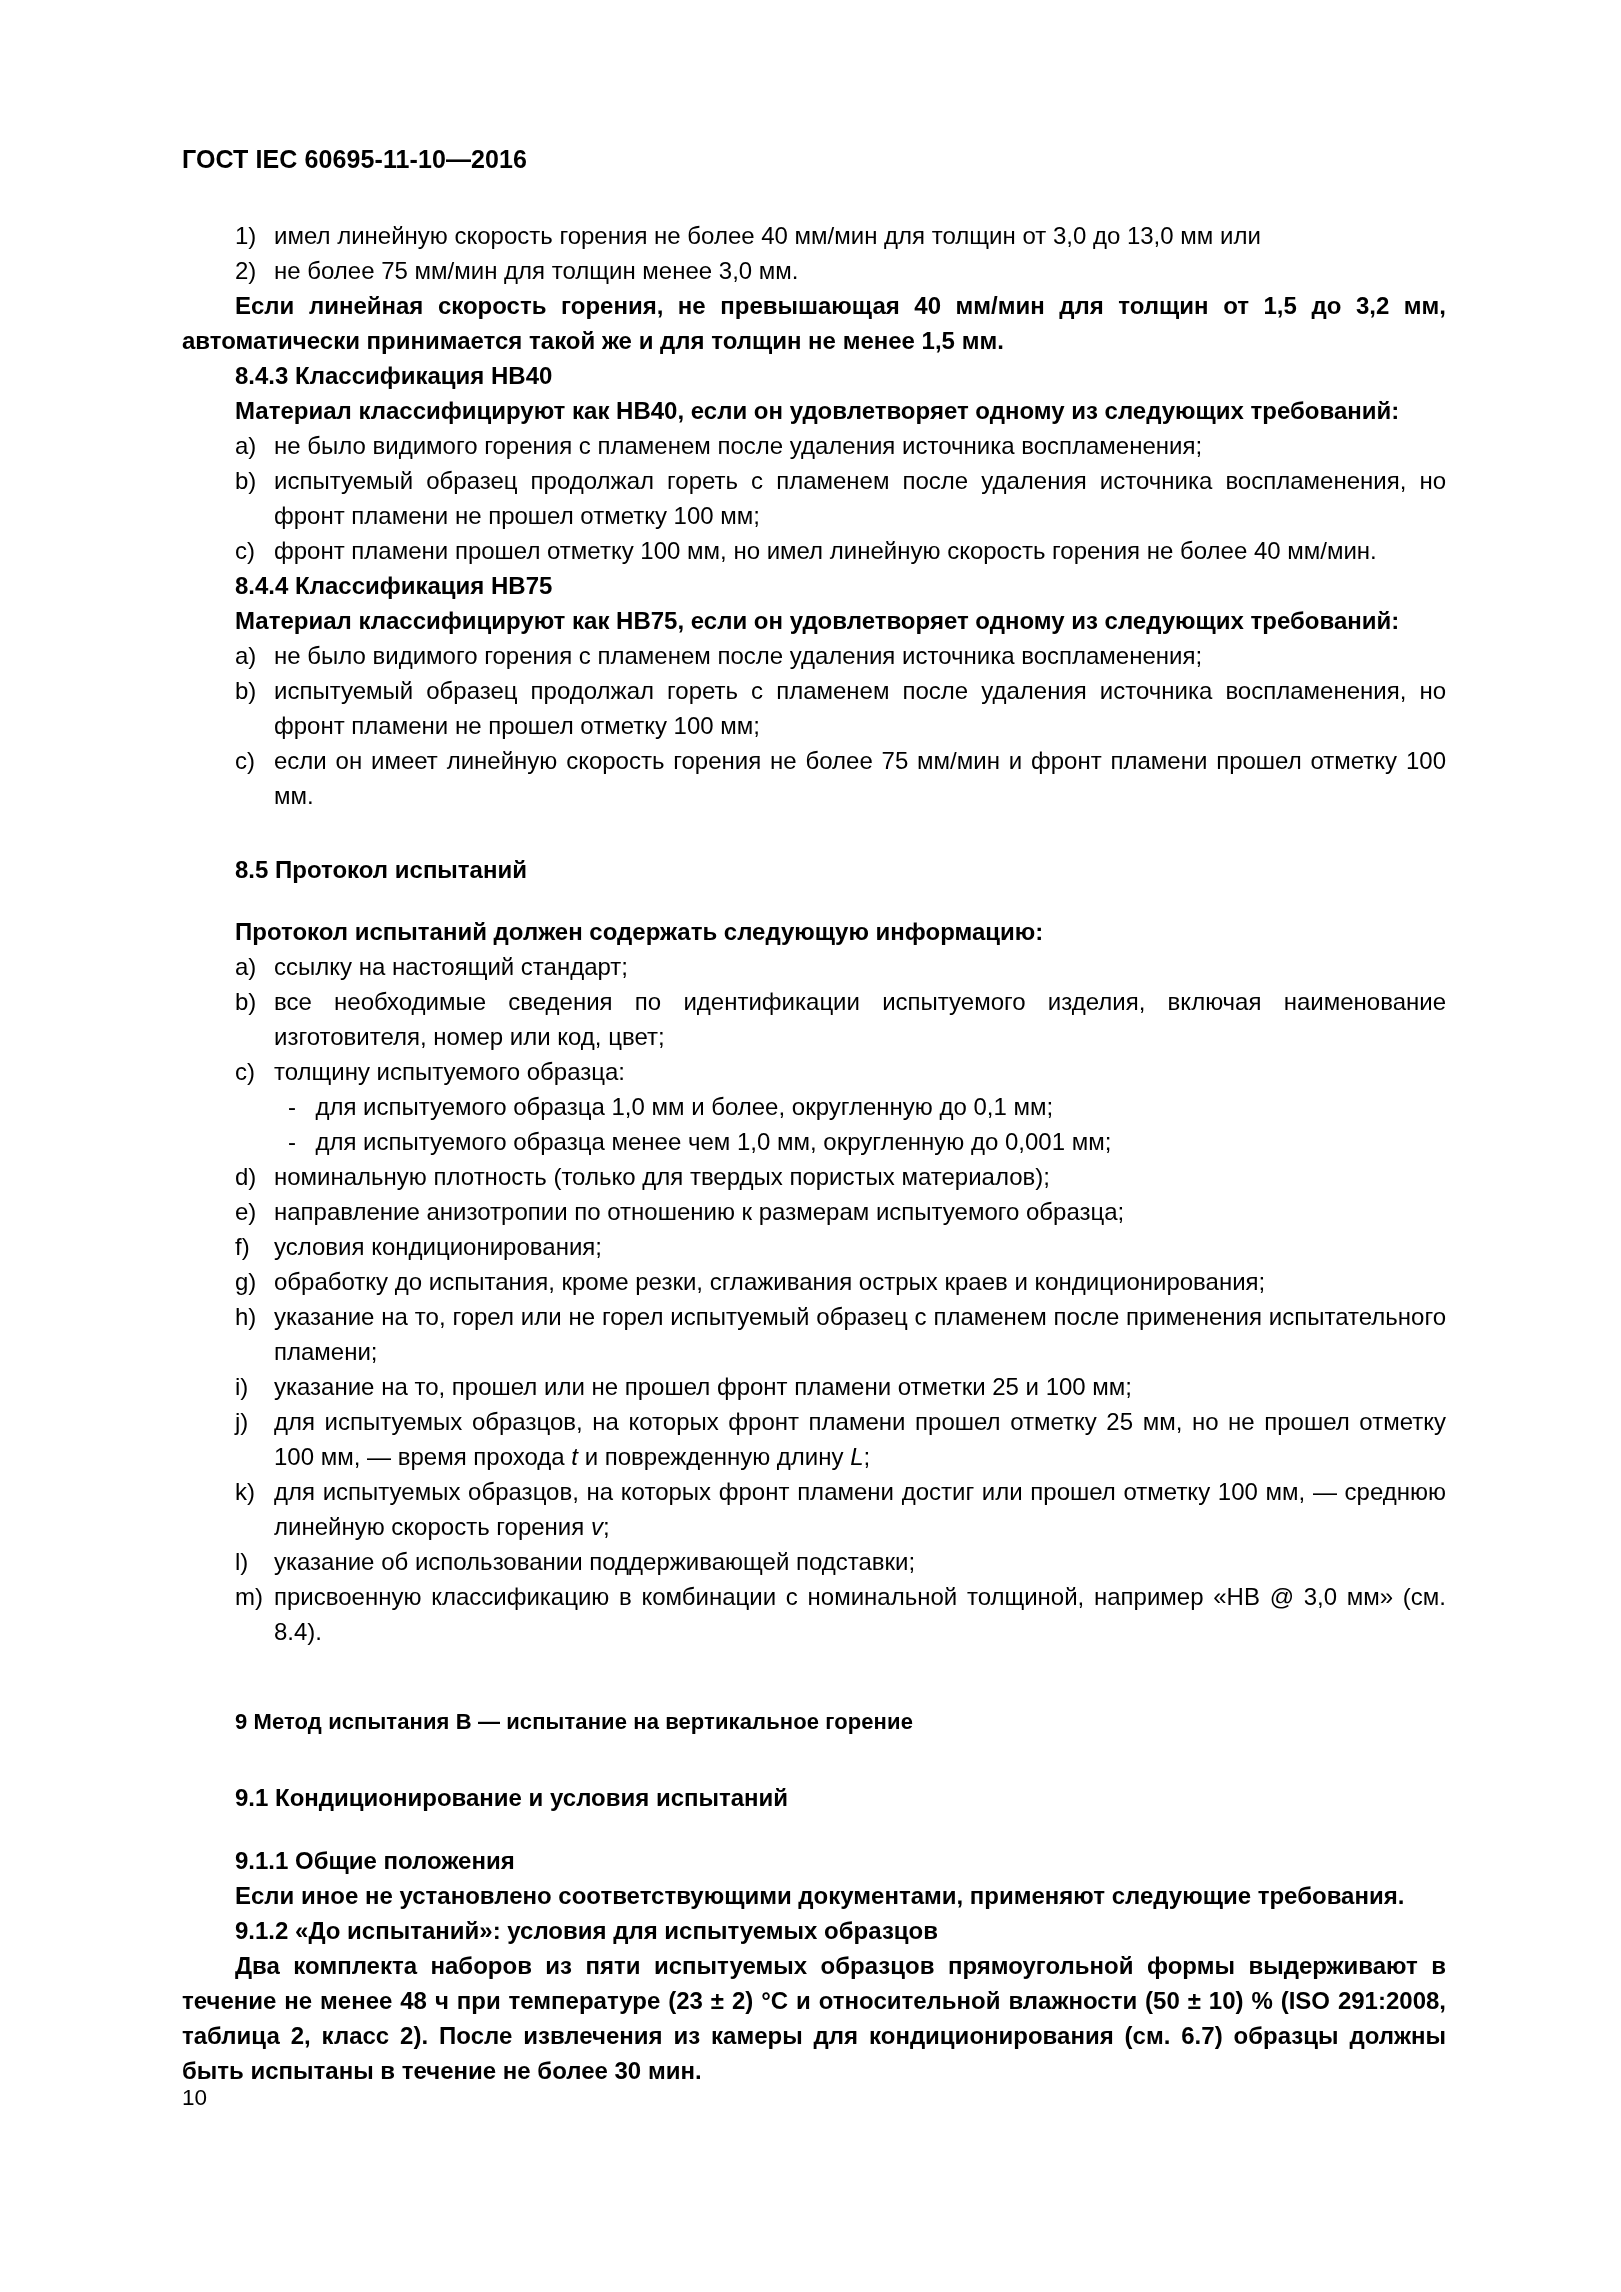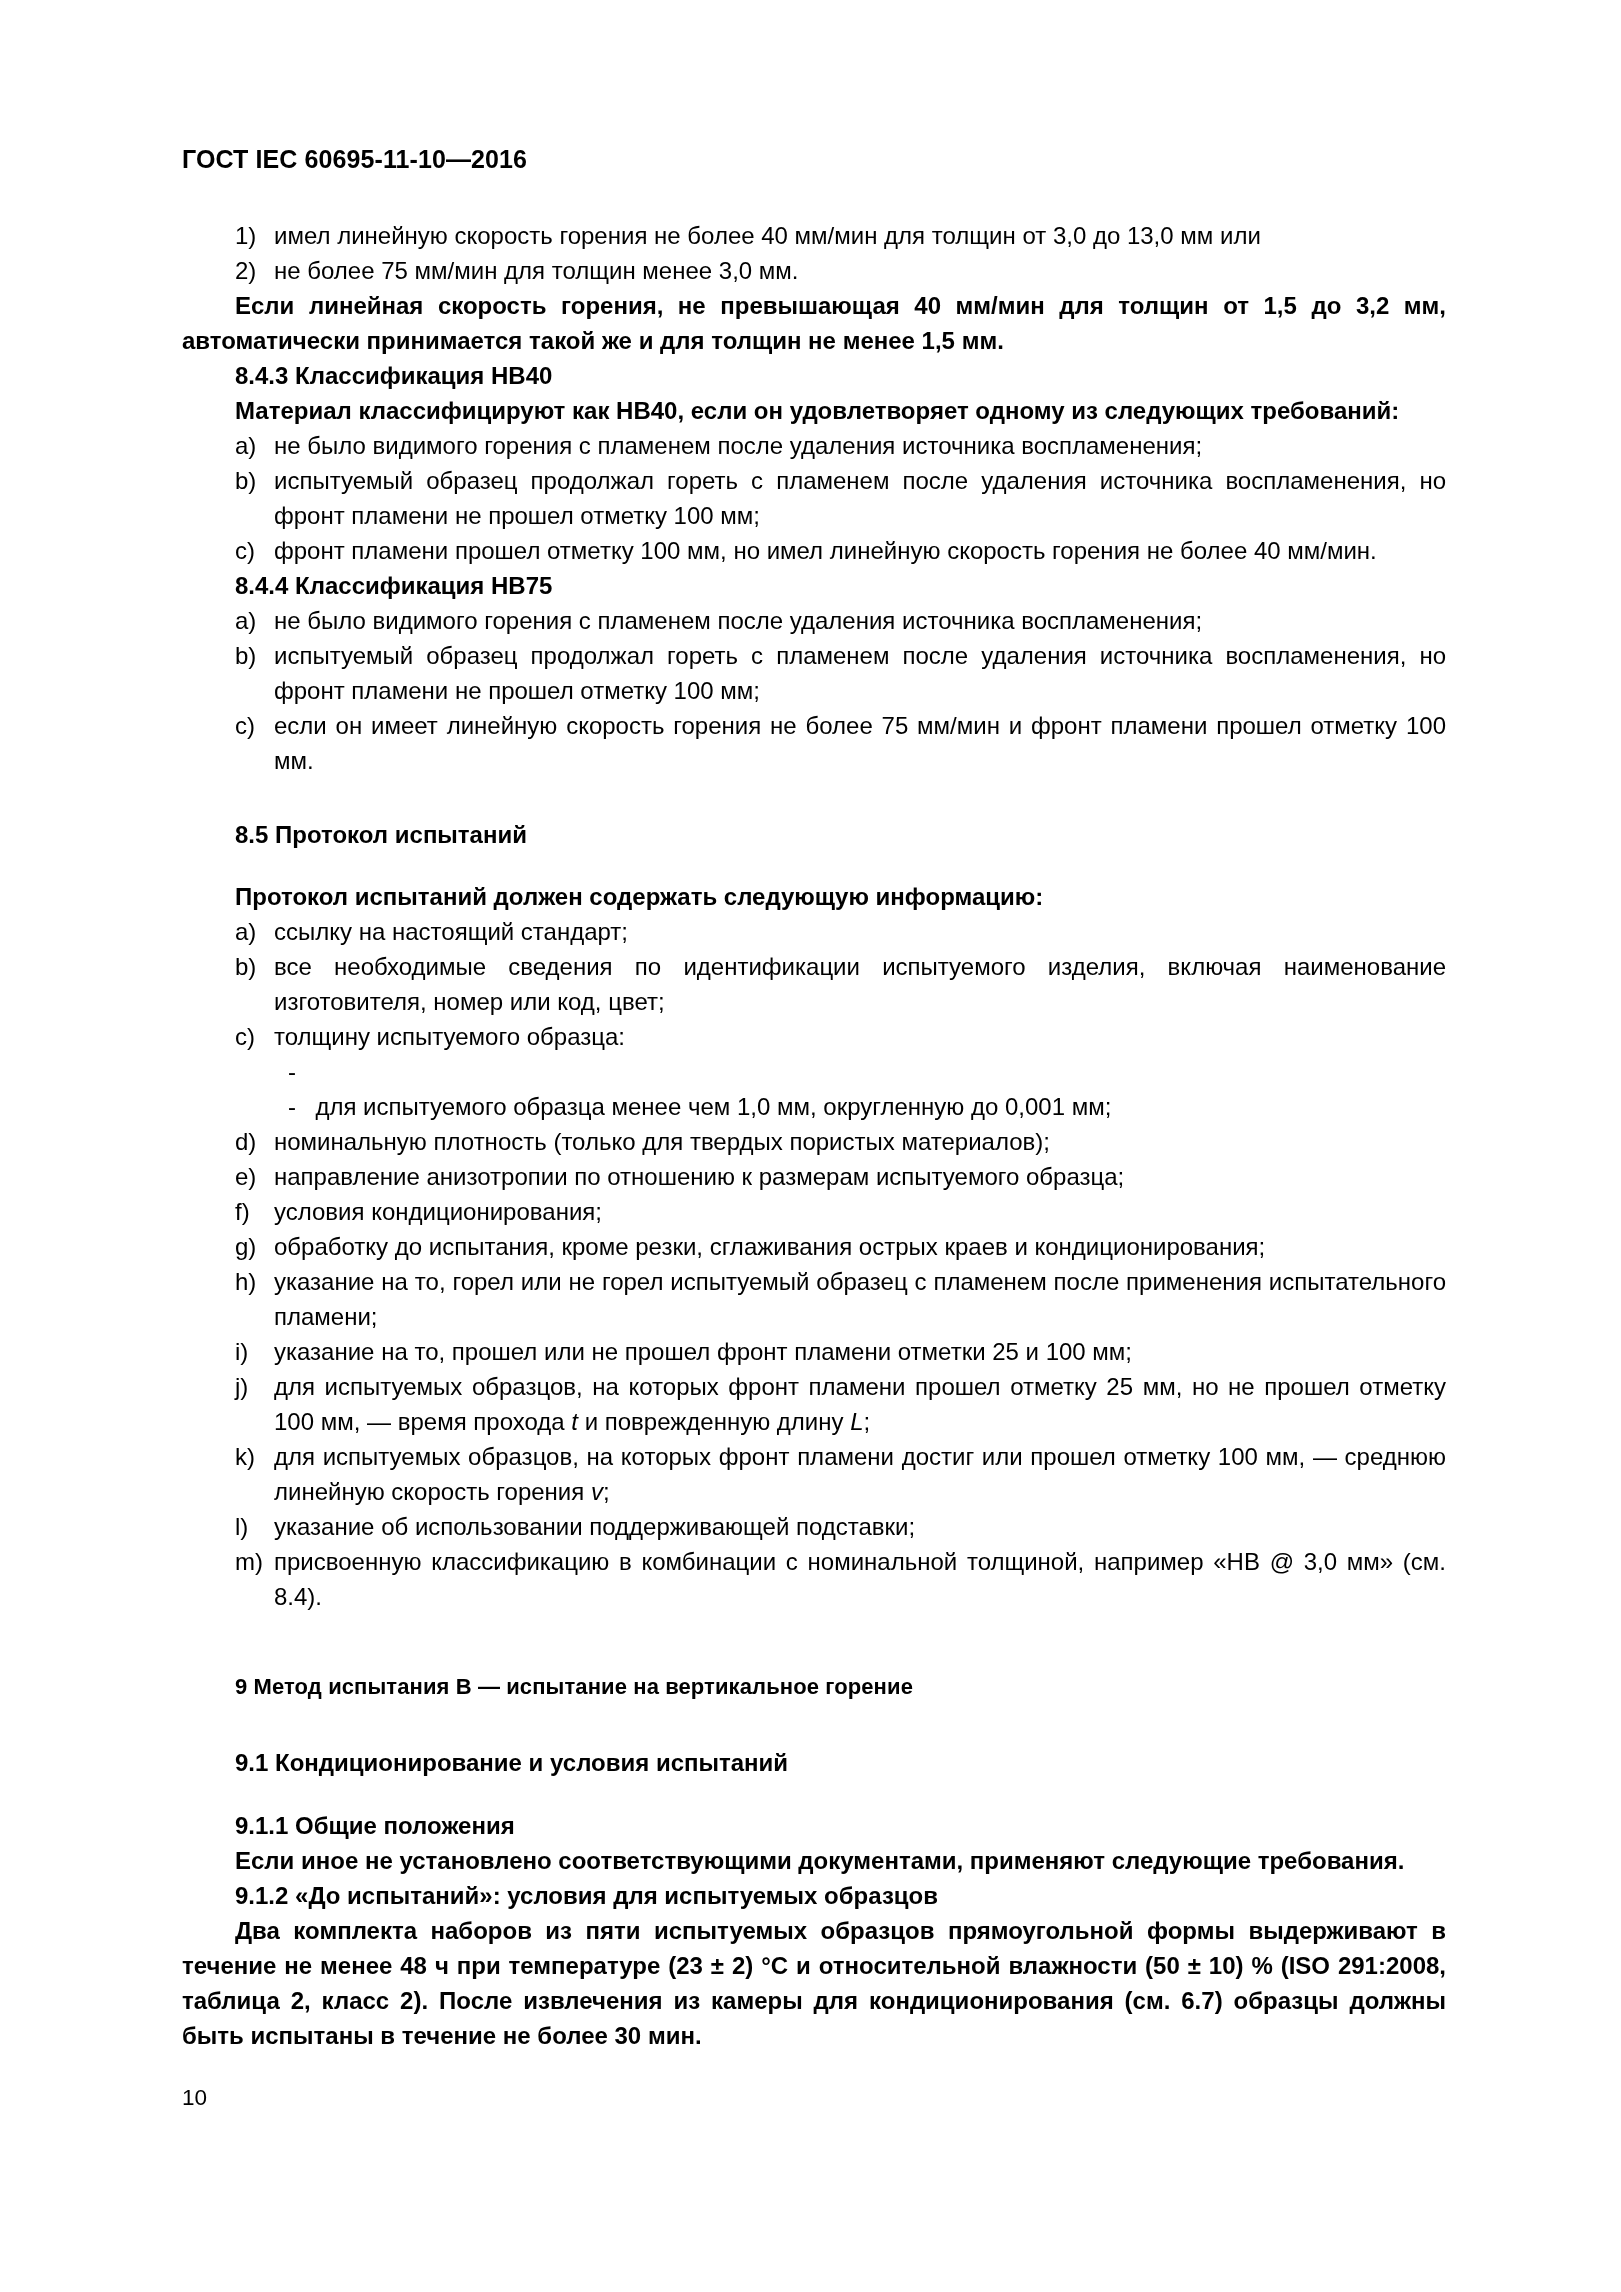"Материал классифицируют как HB75, если" p.ind { html: none -> <p>Материал классифицируют как HB75, если он удовлетворяет одному из следующих требований:</p> }
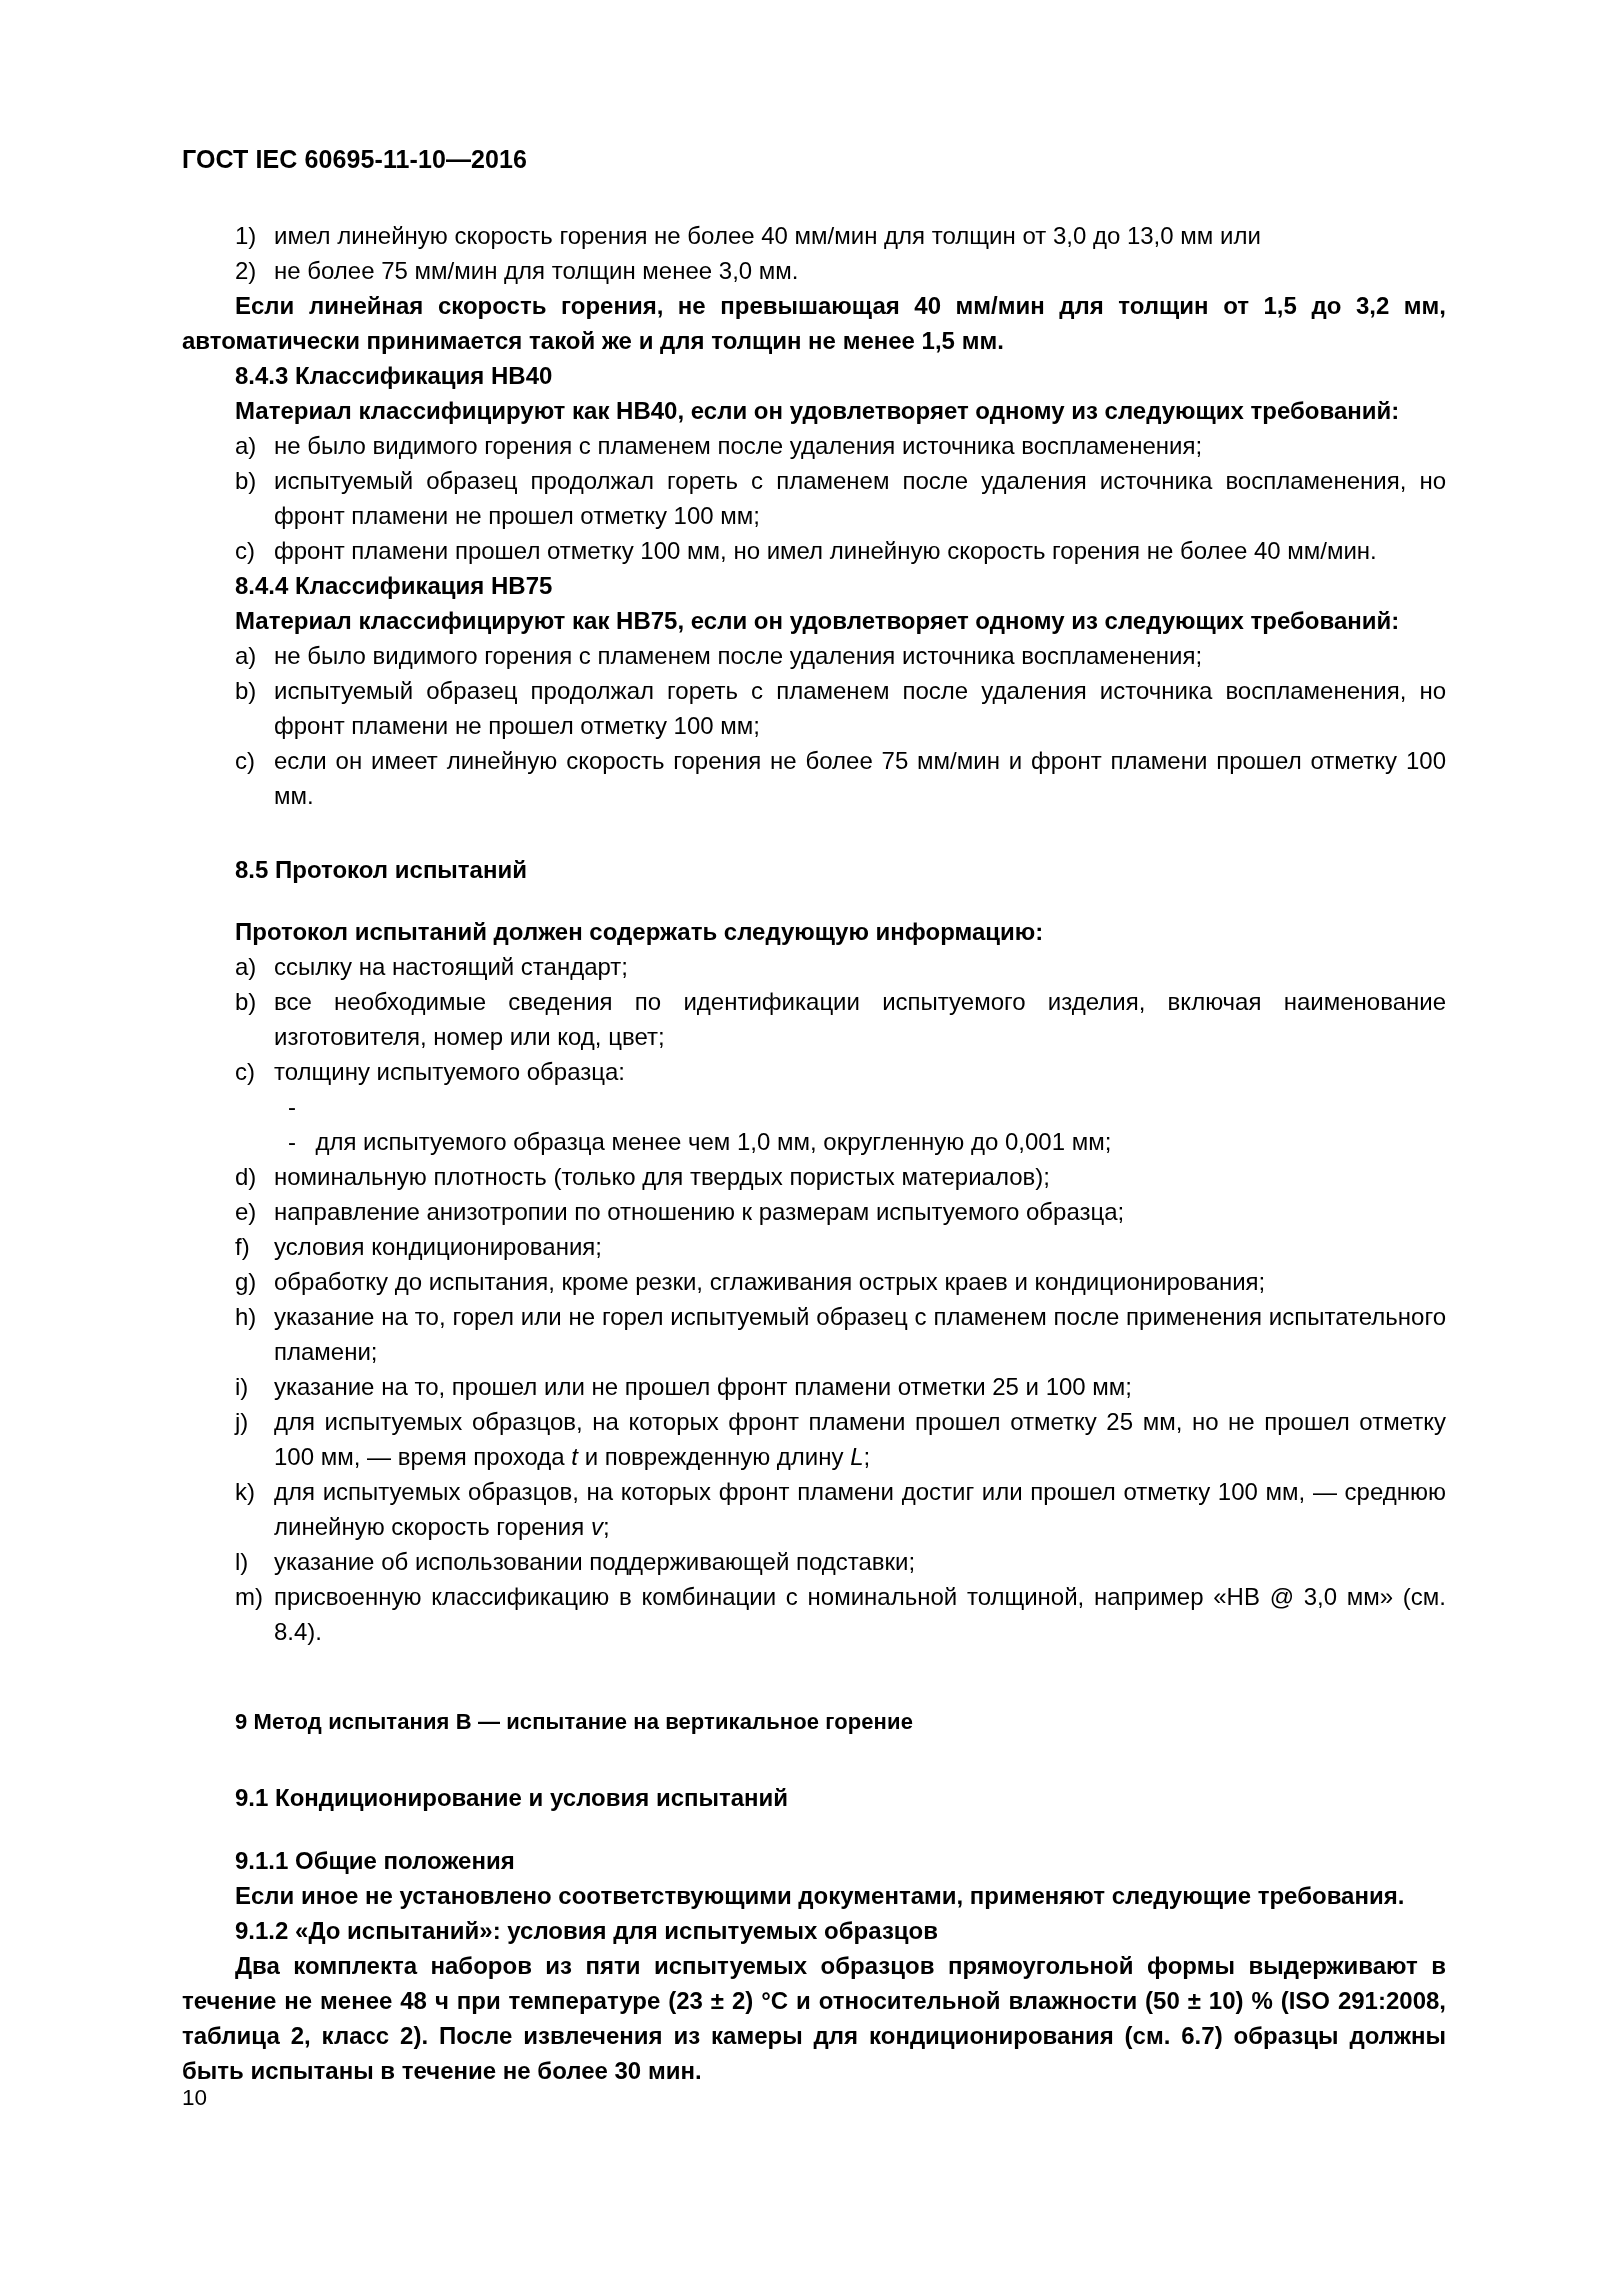"для испытуемого образца 1,0 мм" span.txt { html: none -> <span>для испытуемого образца 1,0 мм и более, округленную до 0,1 мм;</span> }
